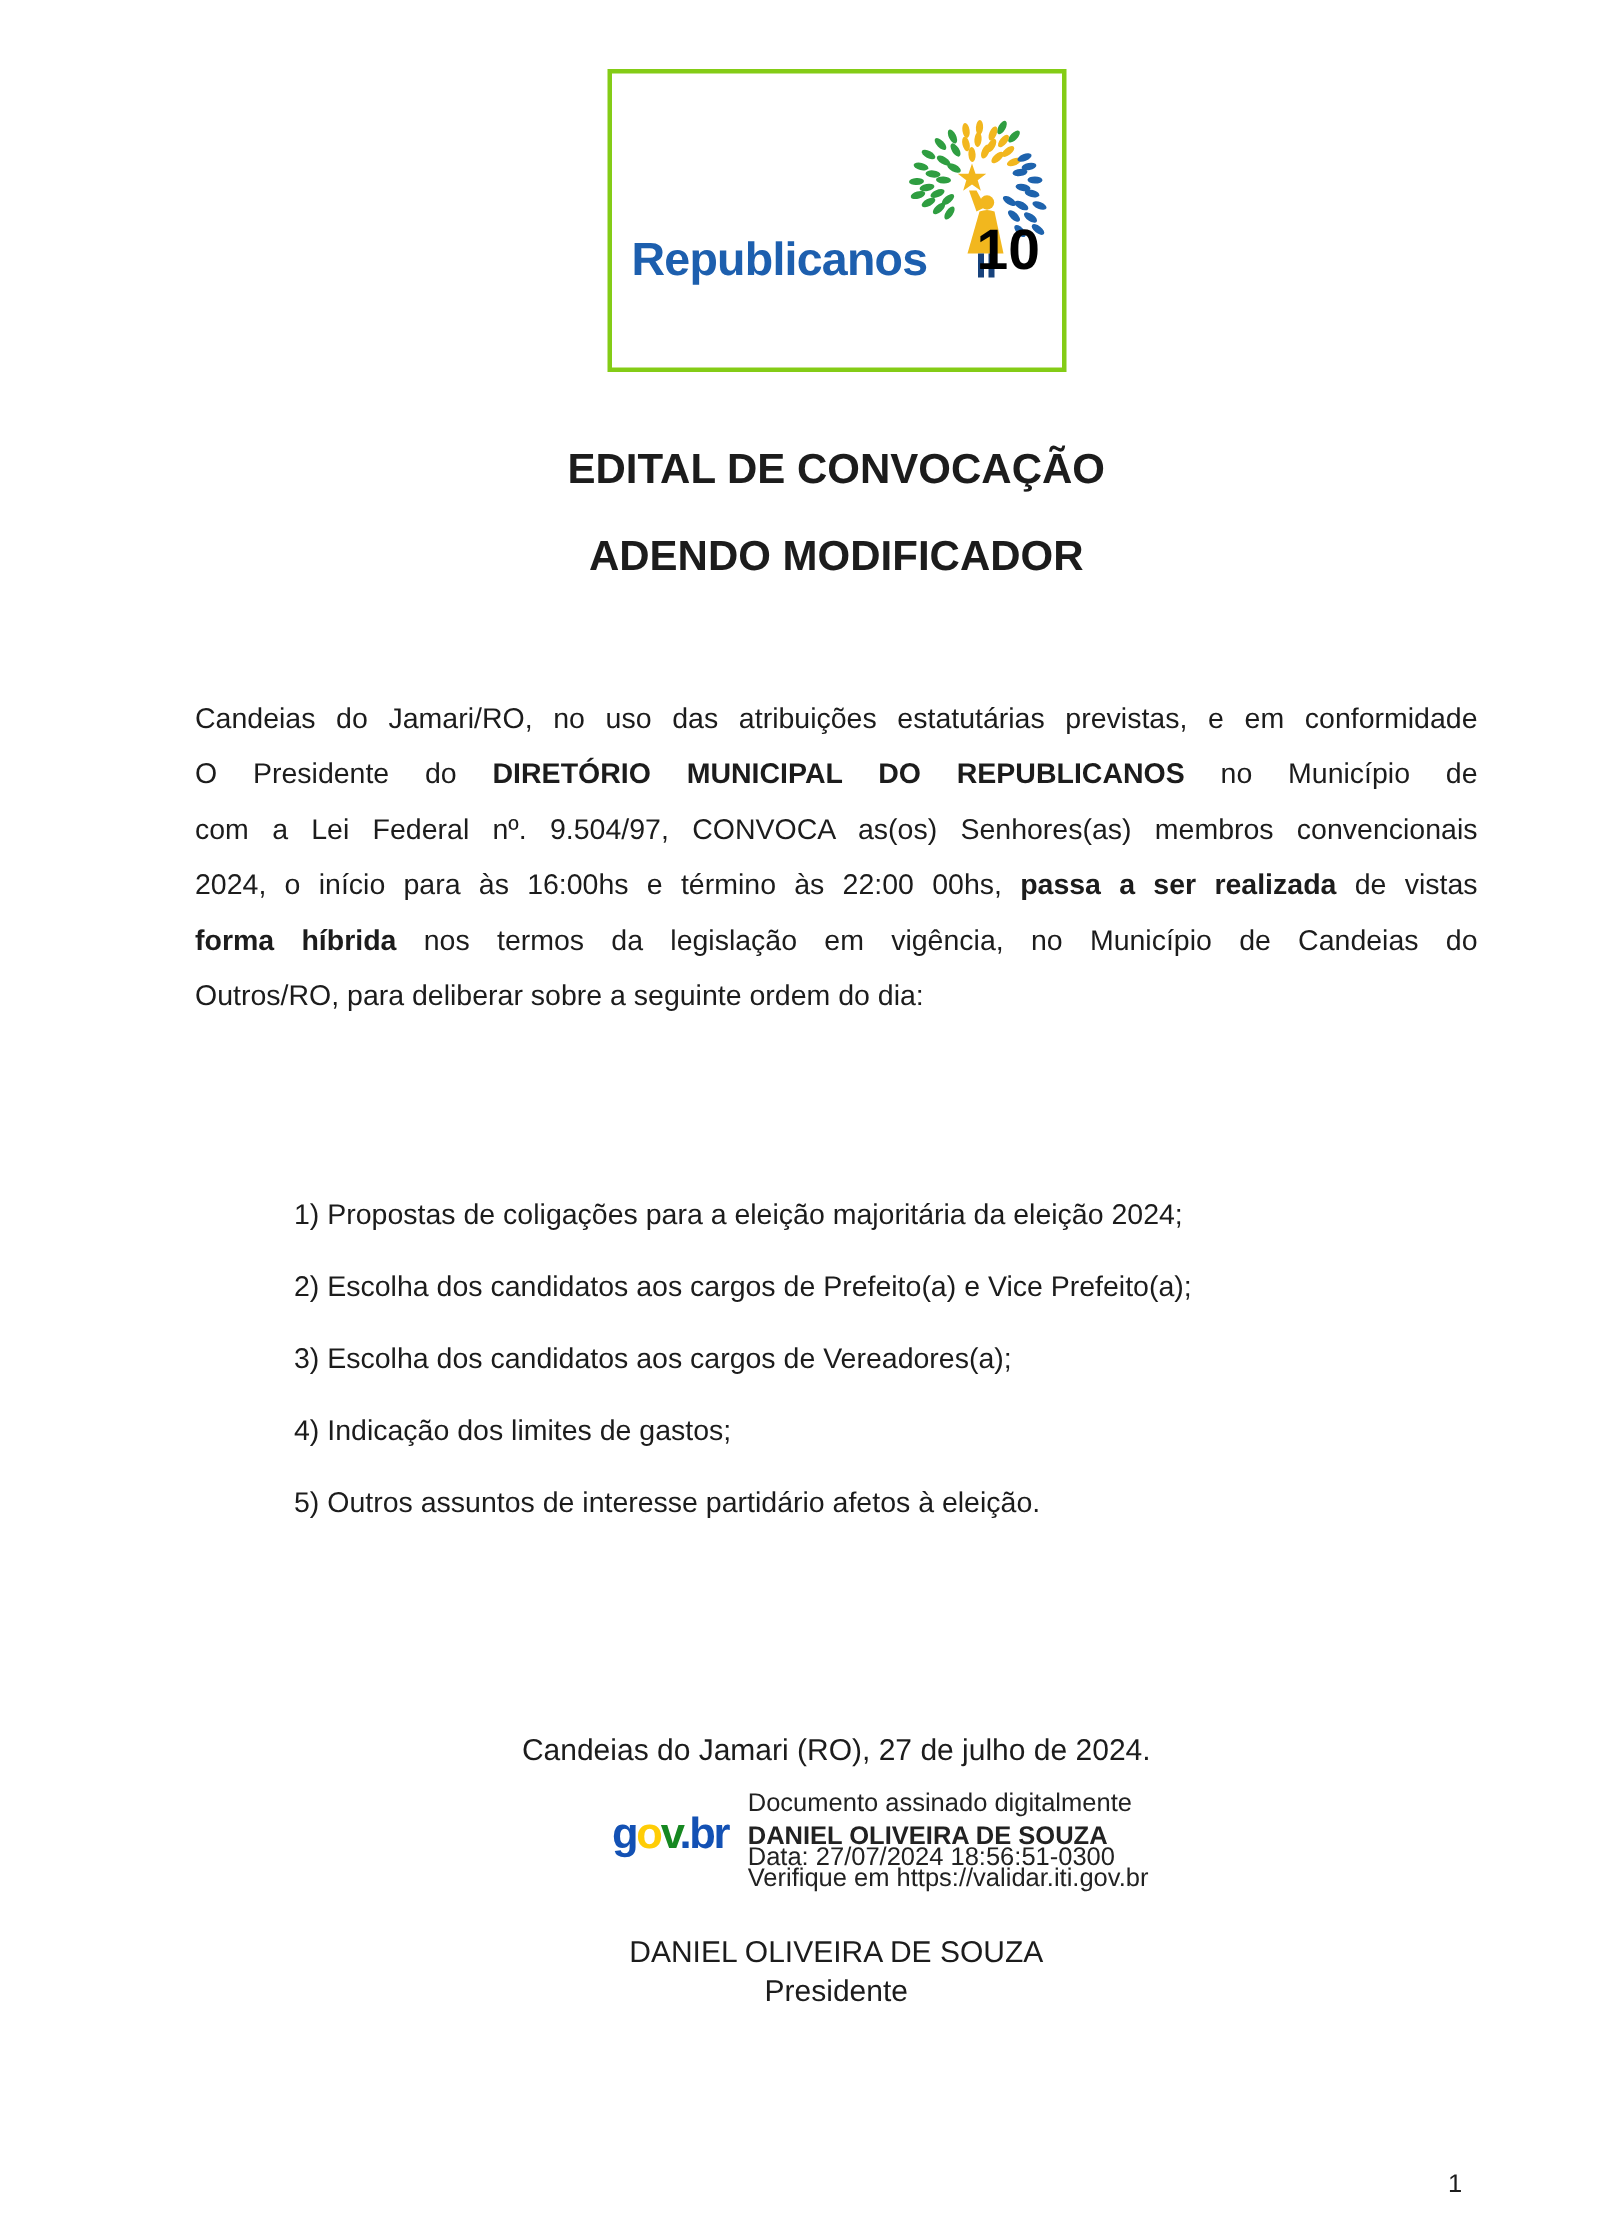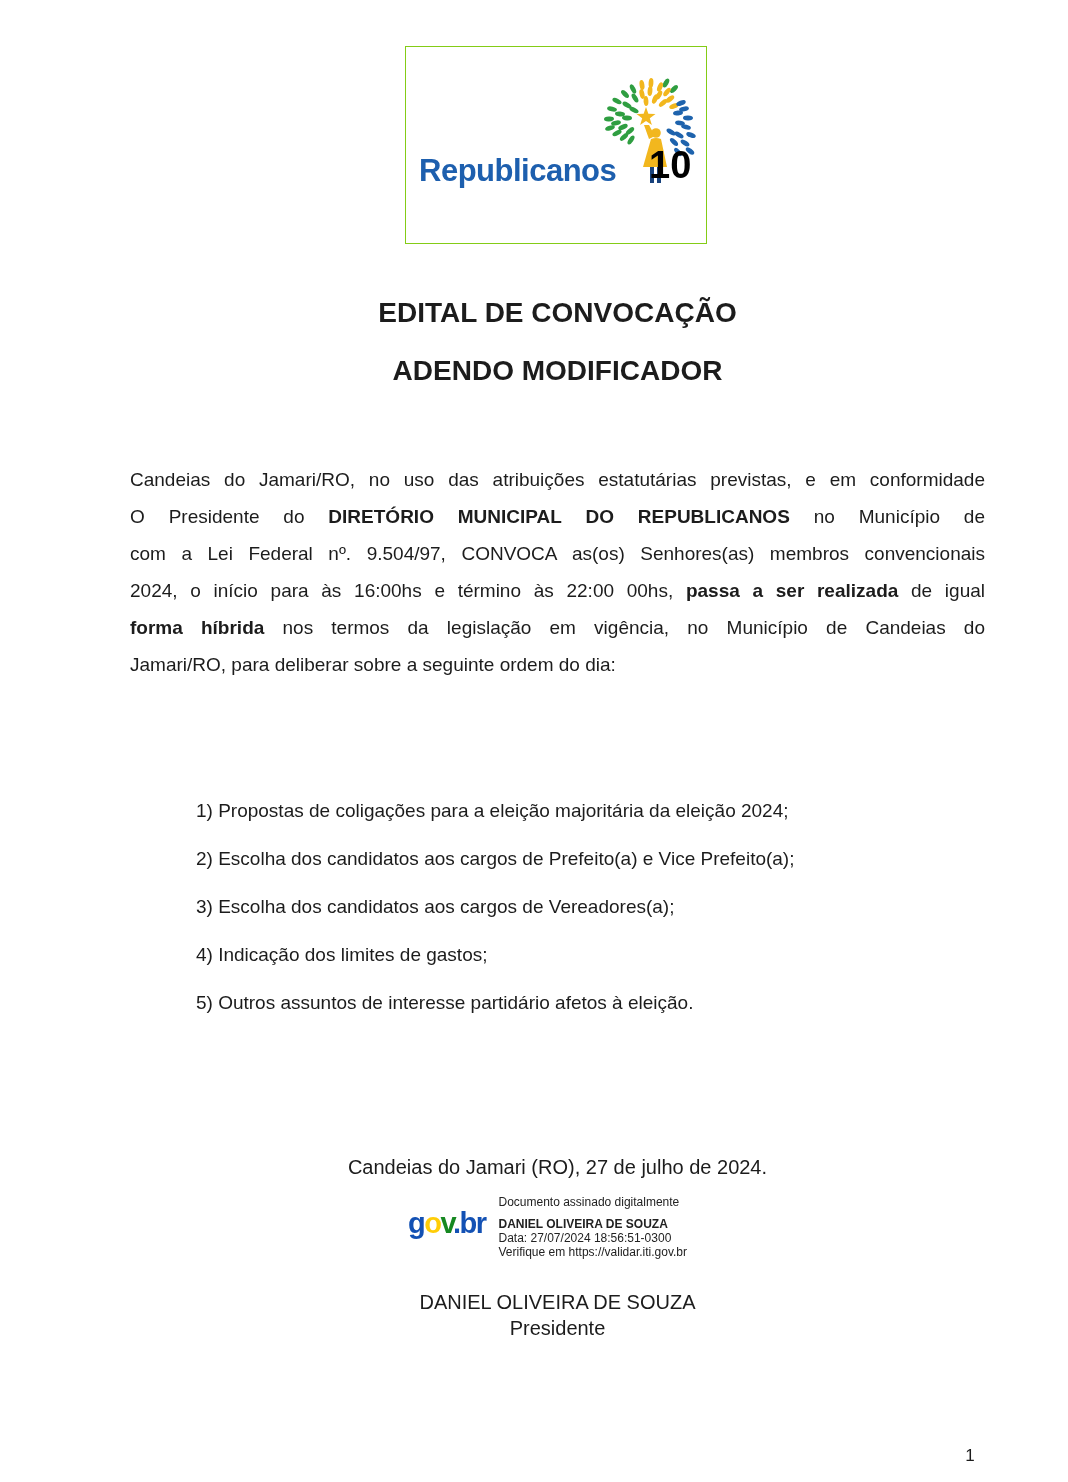"Republicanos" .logo-card { border: 1px solid #84cc16 -> 3px solid #84cc16 }
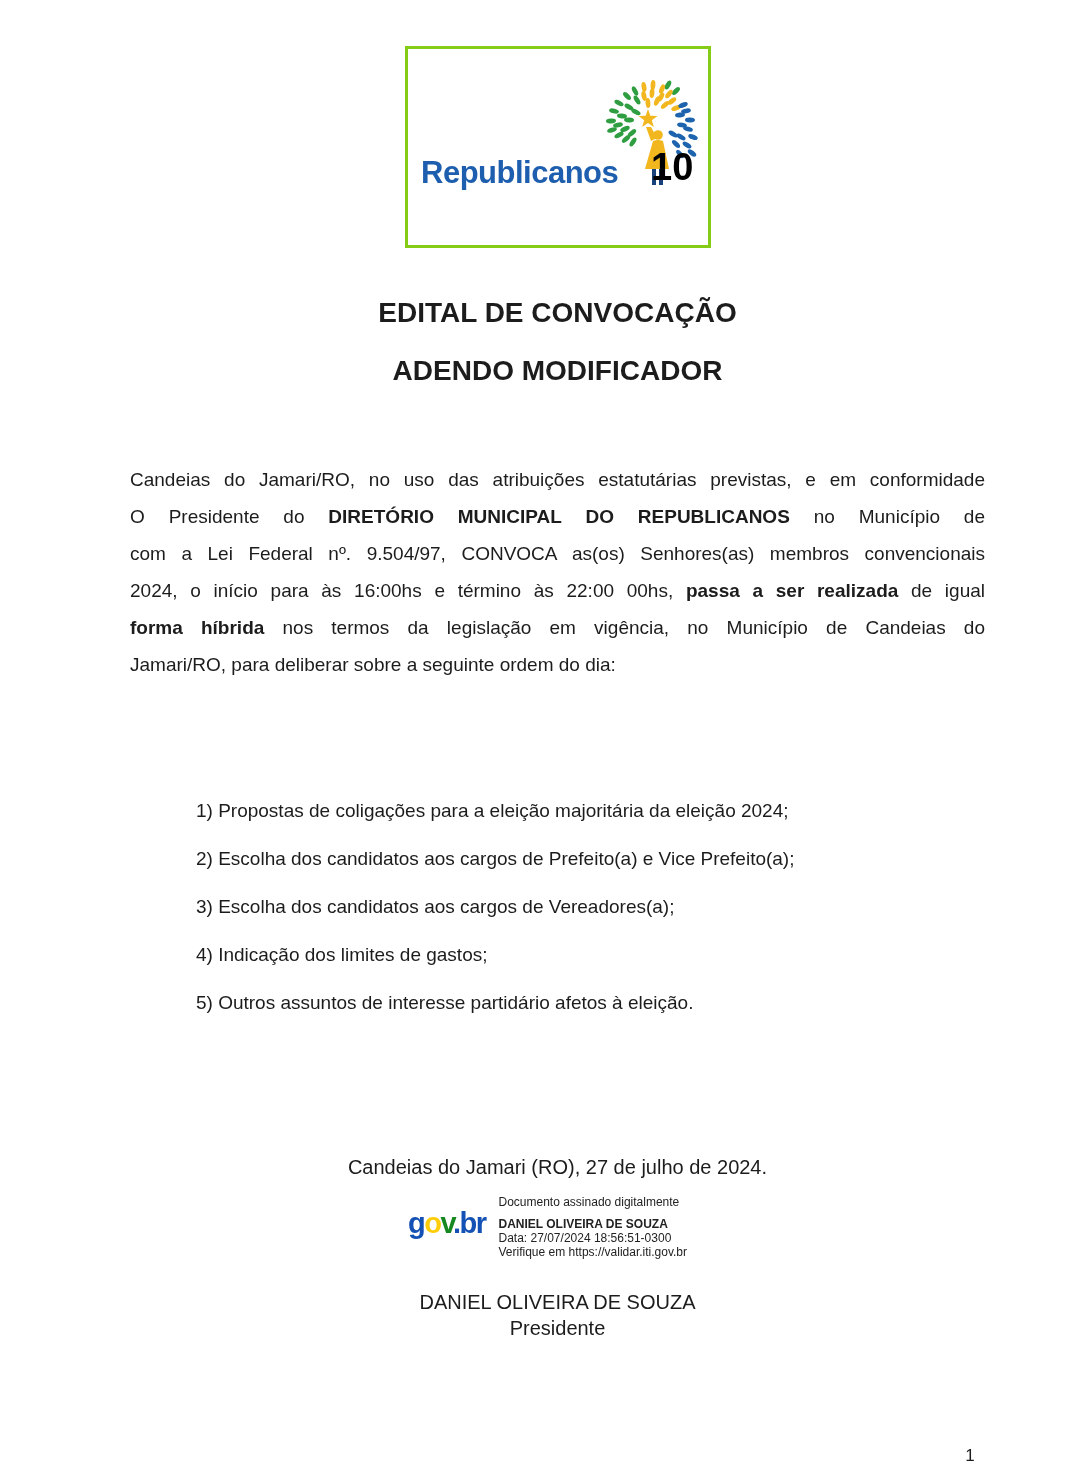"de igual" span { text: igual -> vistas }
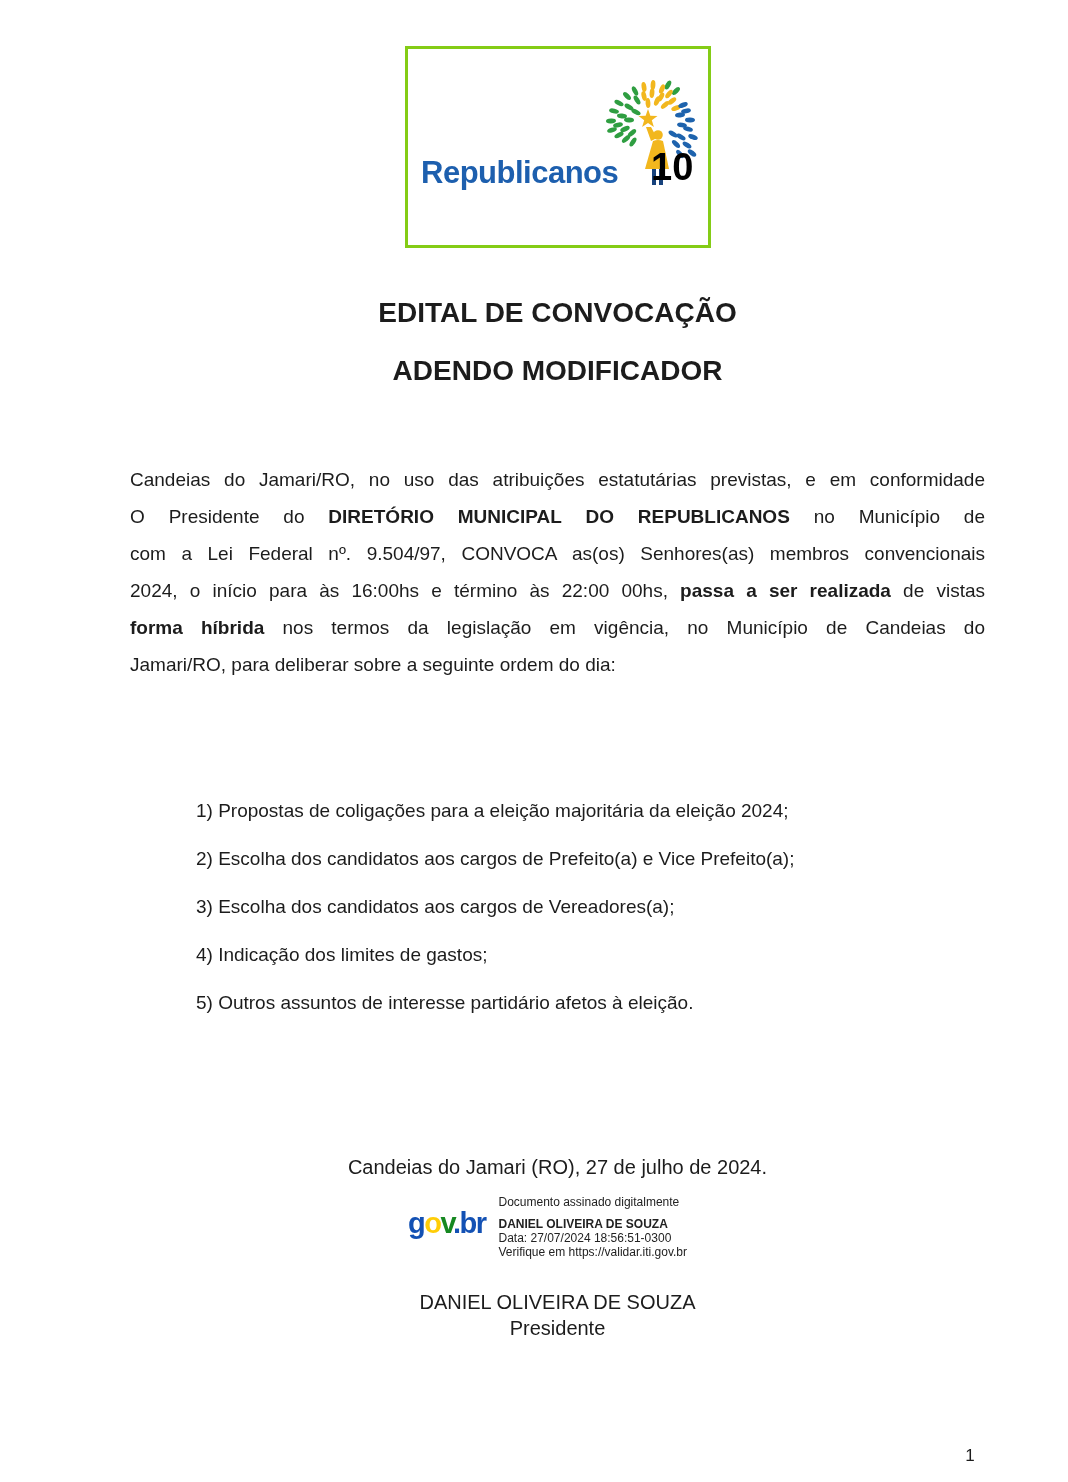"Jamari/RO, para deliberar sobre a" span { text: Jamari/RO -> Outros/RO }
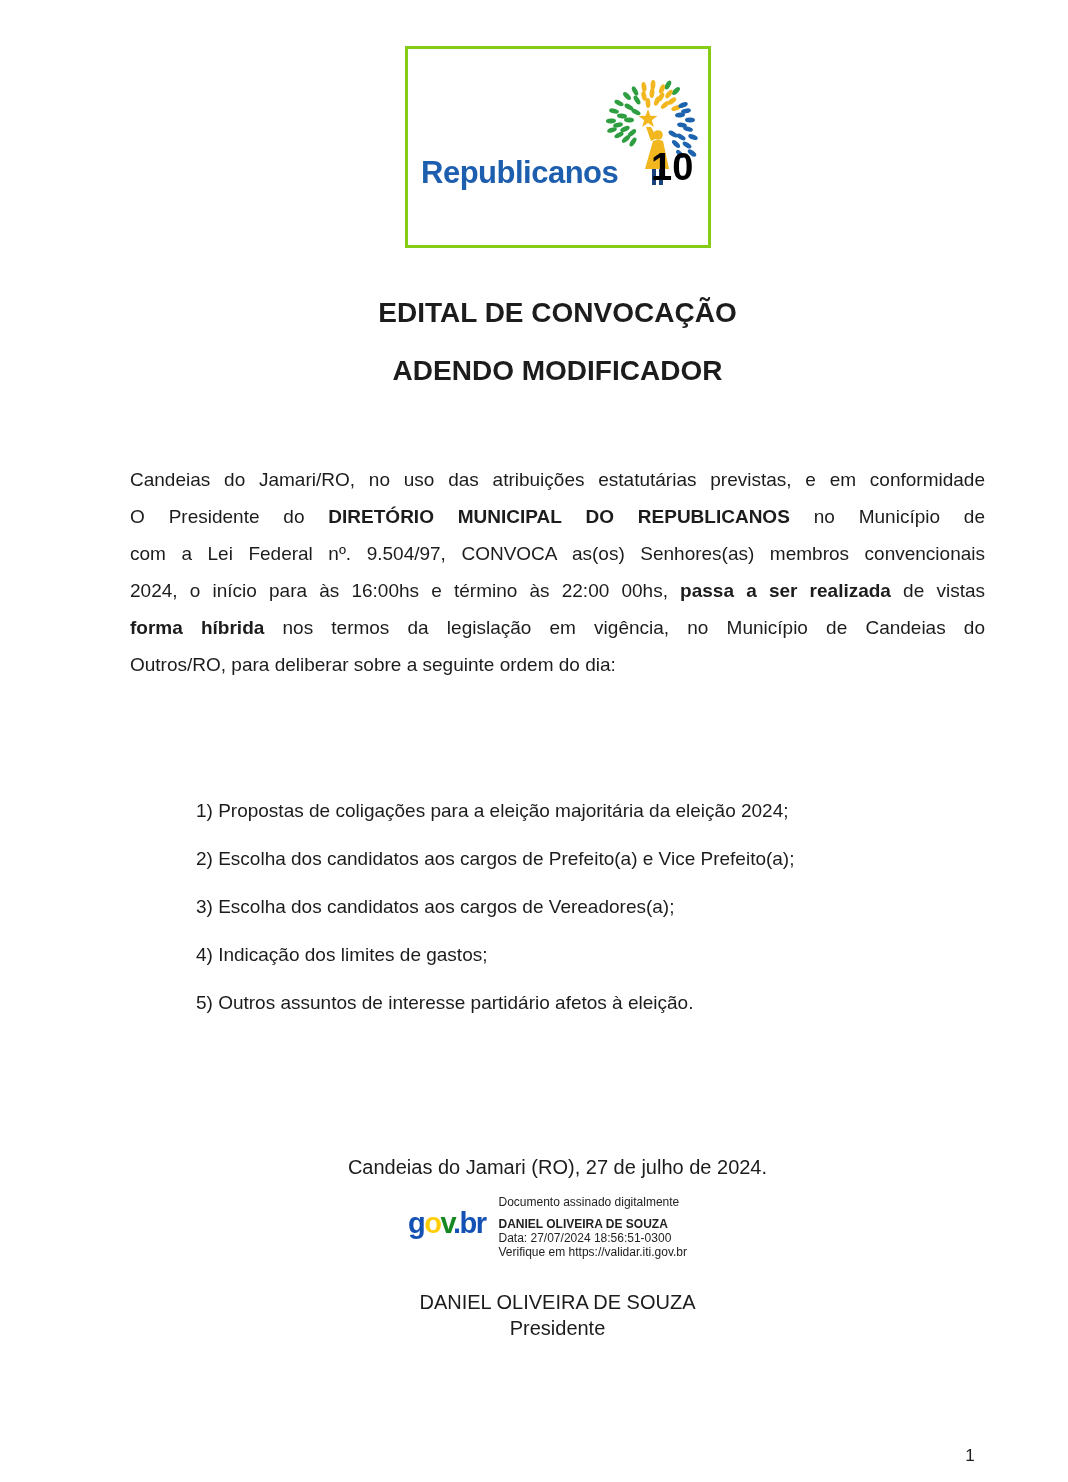"Documento assinado digitalmente" .sig-text { font-size: 12px -> 17px }
